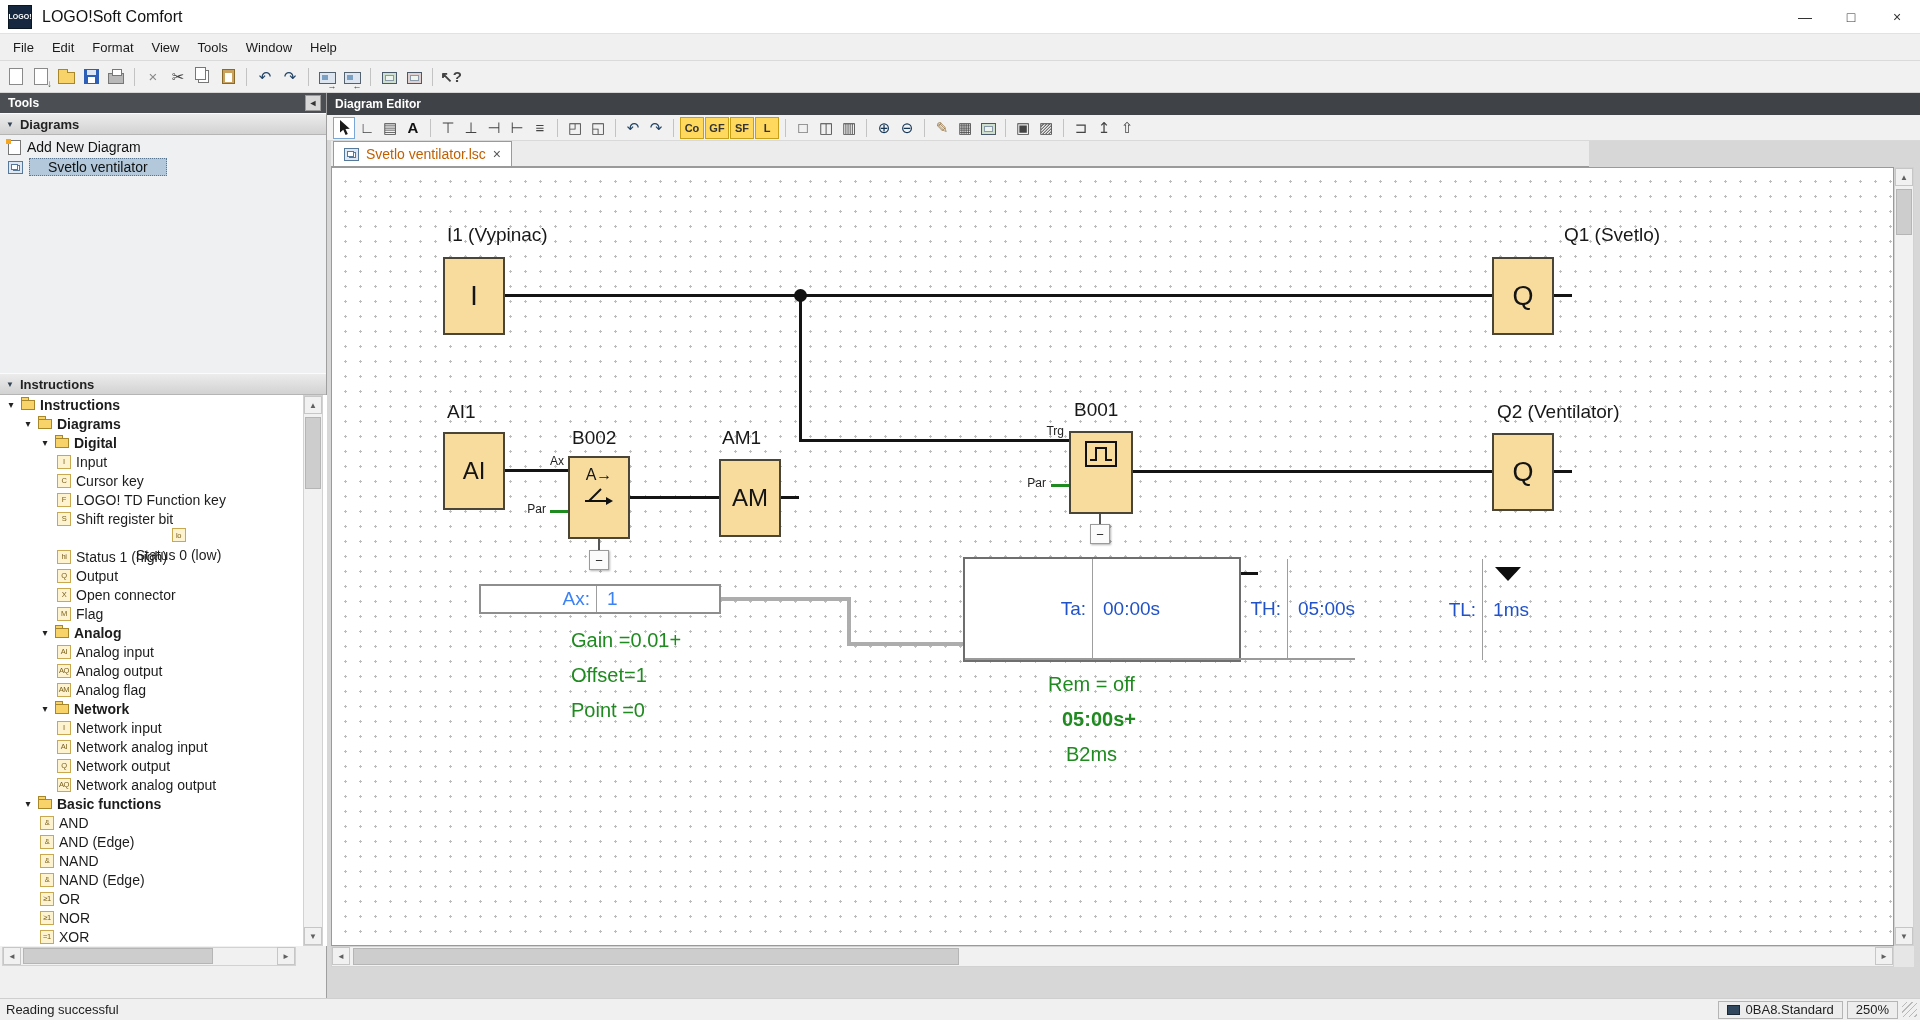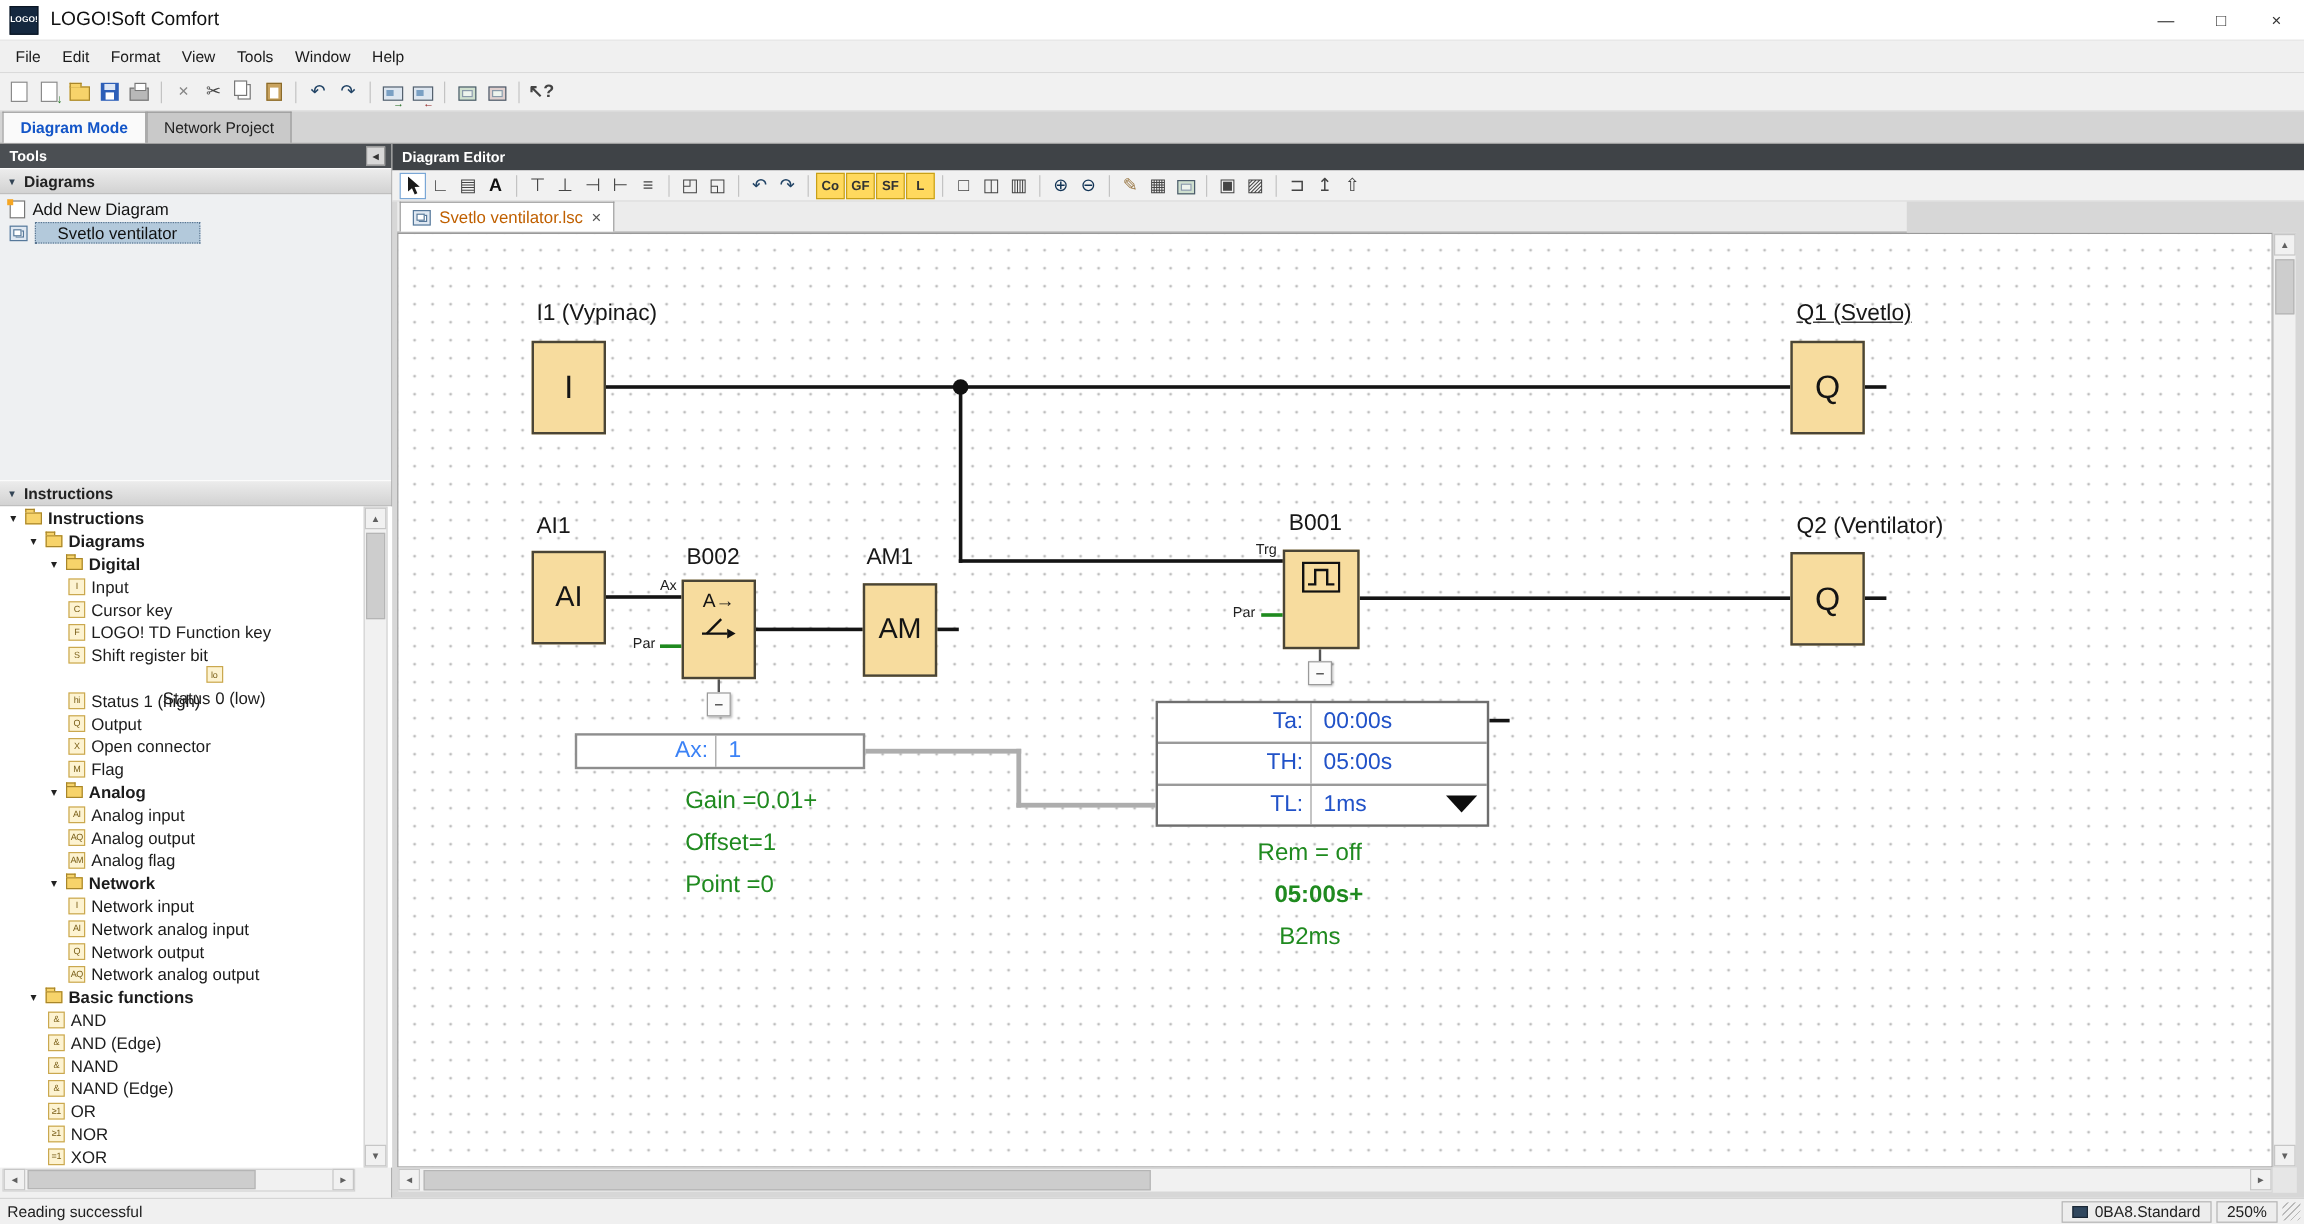"Diagram Mode" div.modetabs { html: <div> <div>Diagram Mode</div> <div>Network Project</div> </div> -> none }
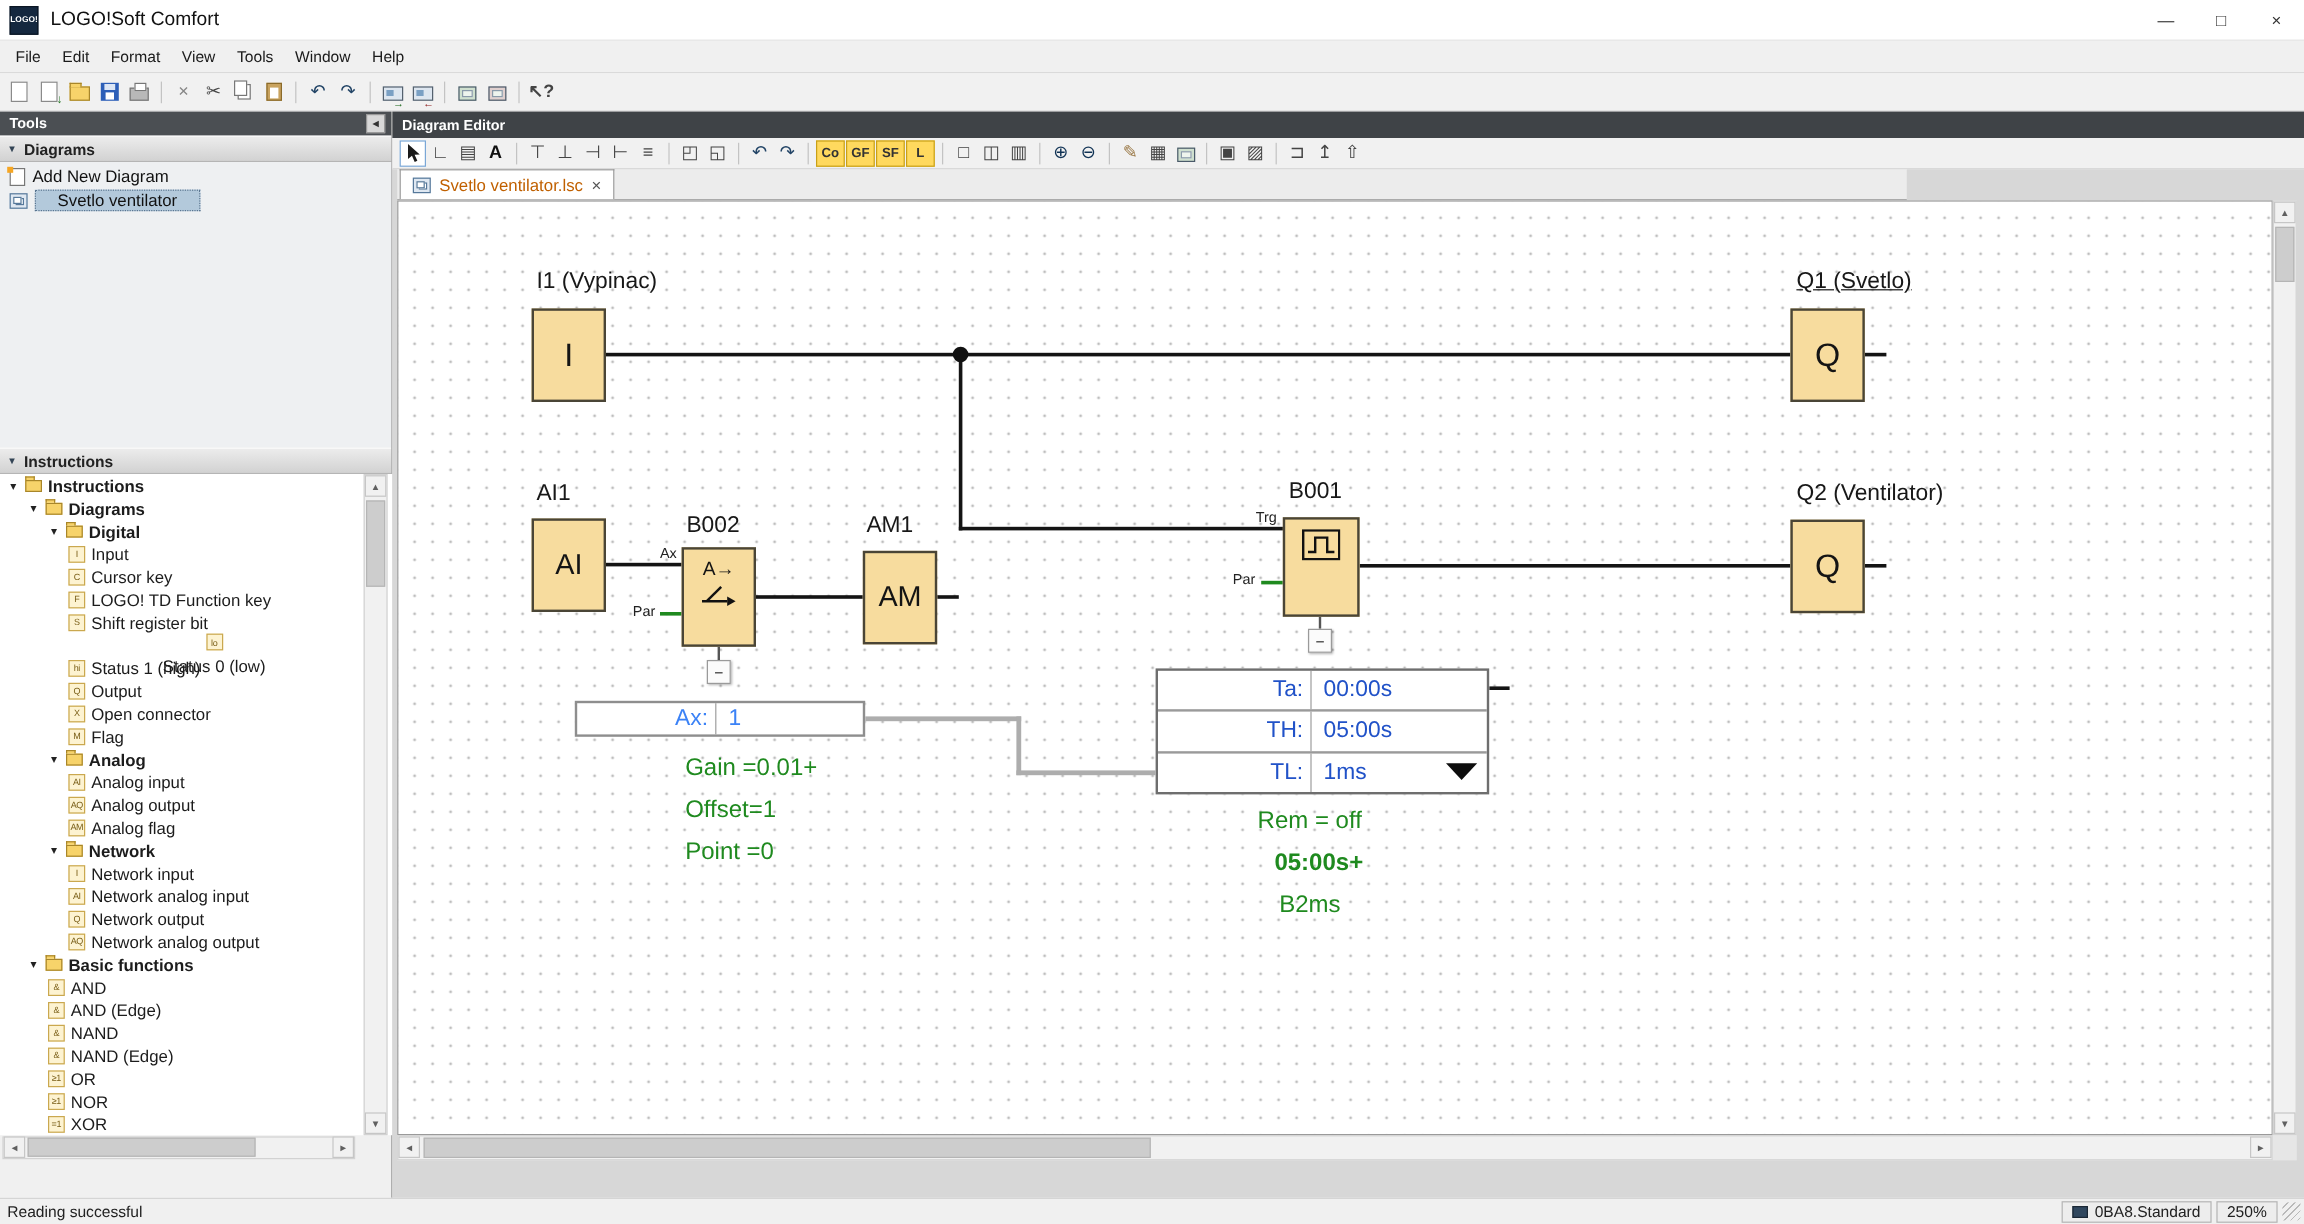"Q1 (Svetlo)" div.blk-label { left: 1165px -> 1232px; text-decoration: underline -> none }
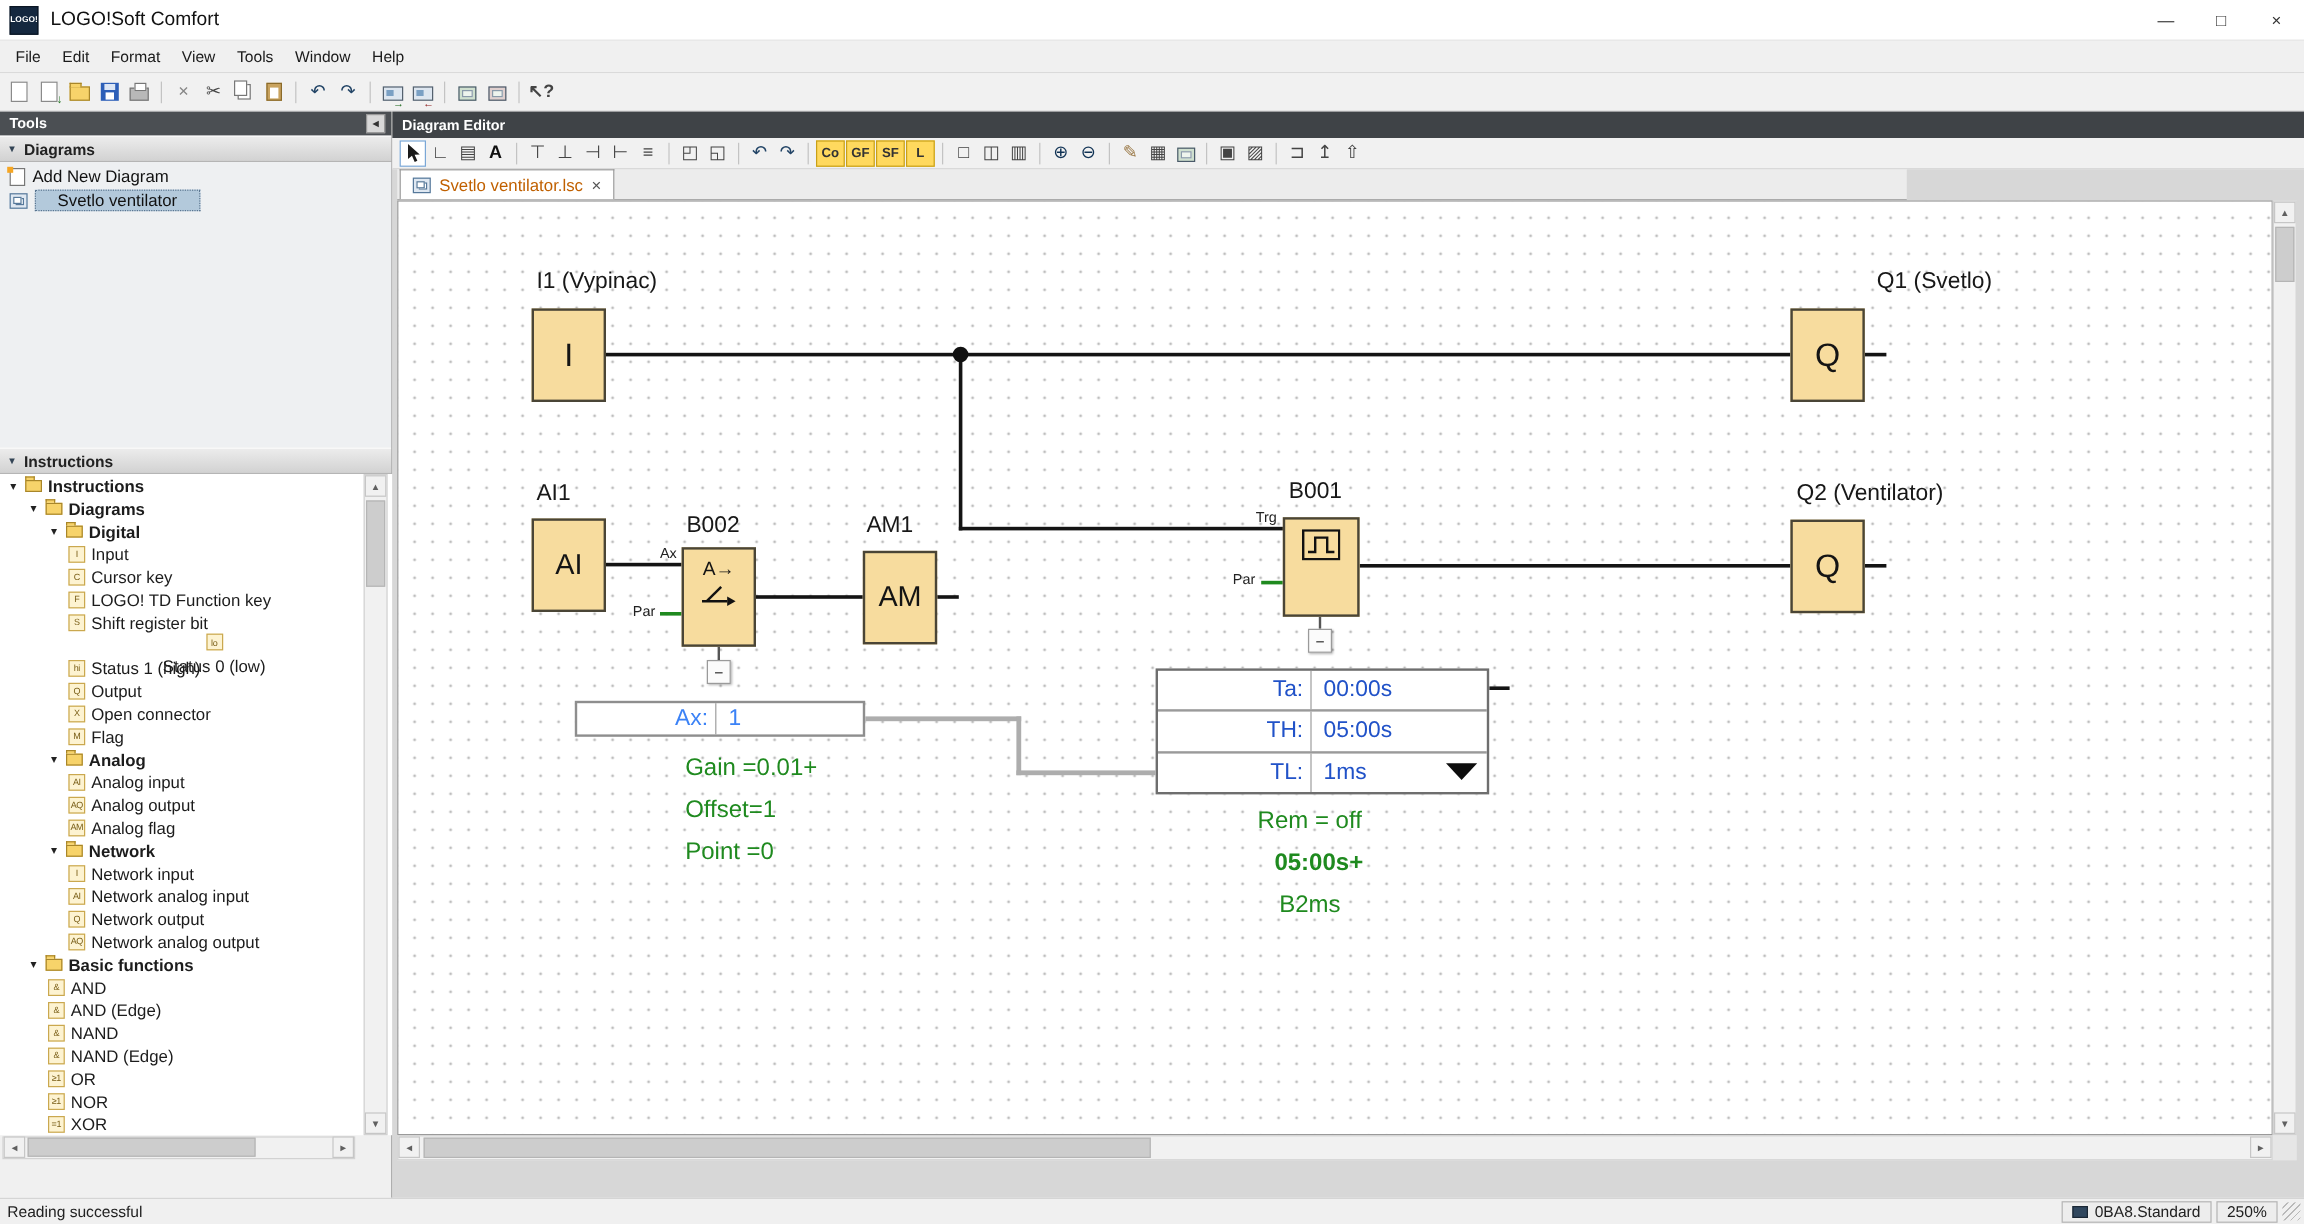"Ta:" .ptable { flex-direction: column -> row }
